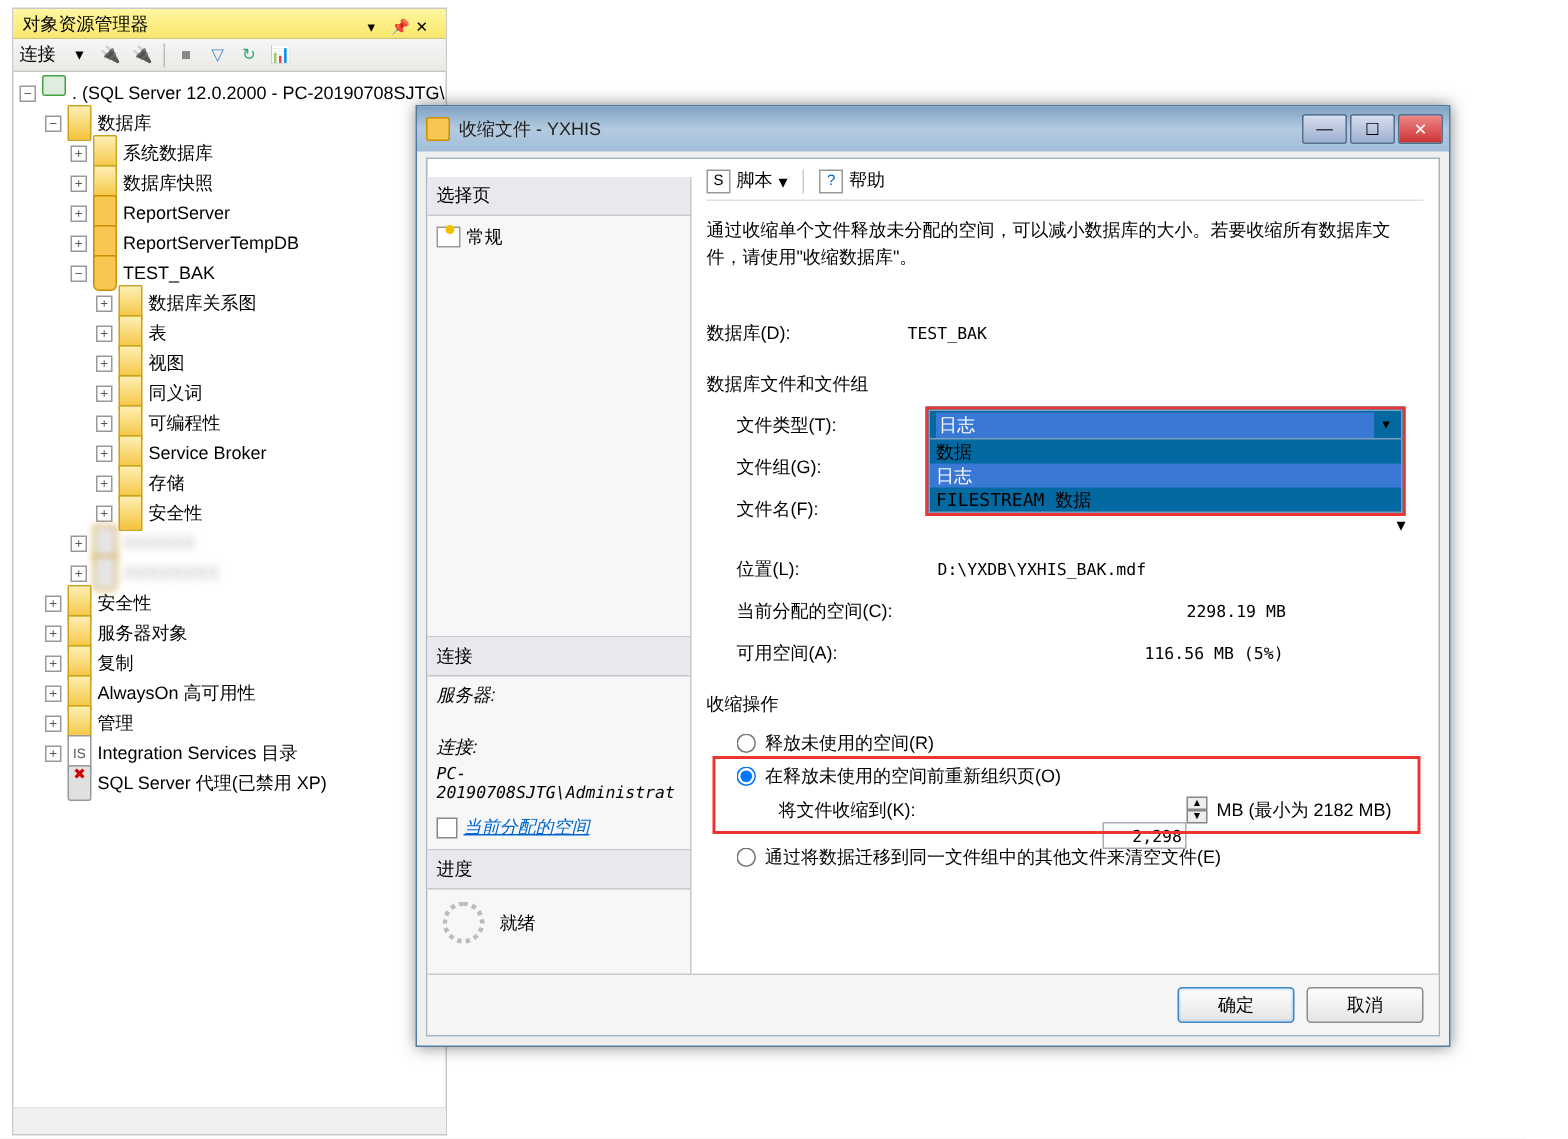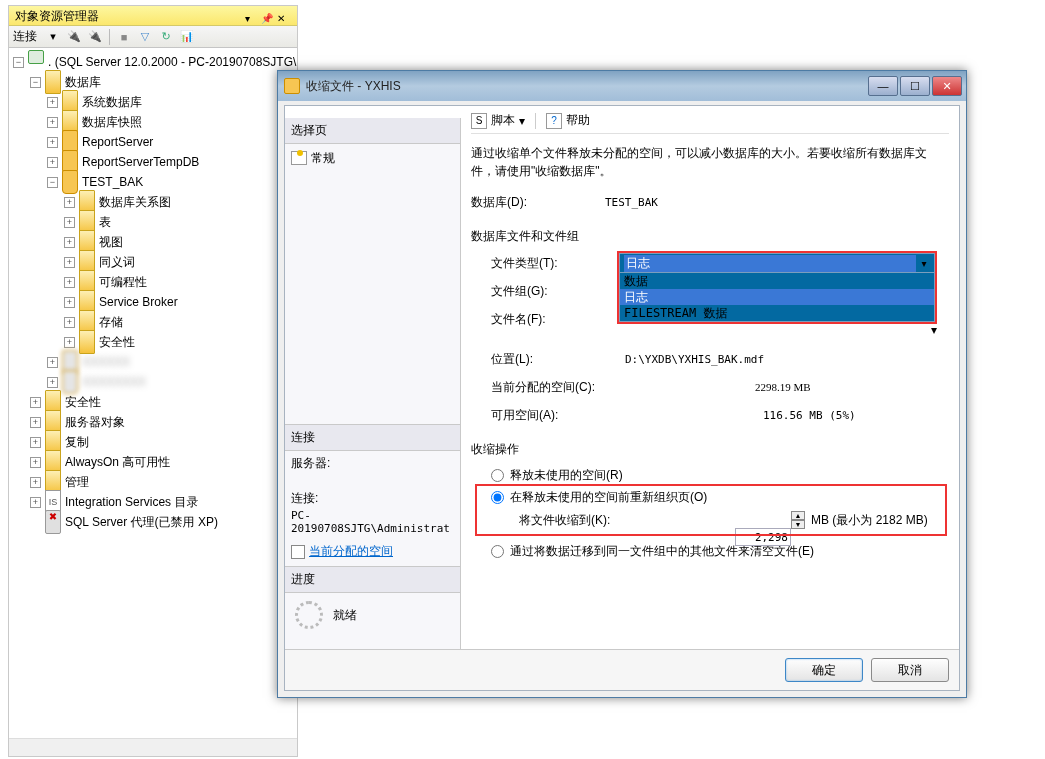"通过收缩单个文件释放未分配的空间，可以减小数据库的大小。若要收缩所有数据库文件，" .desc { margin-bottom: 10px -> 30px }
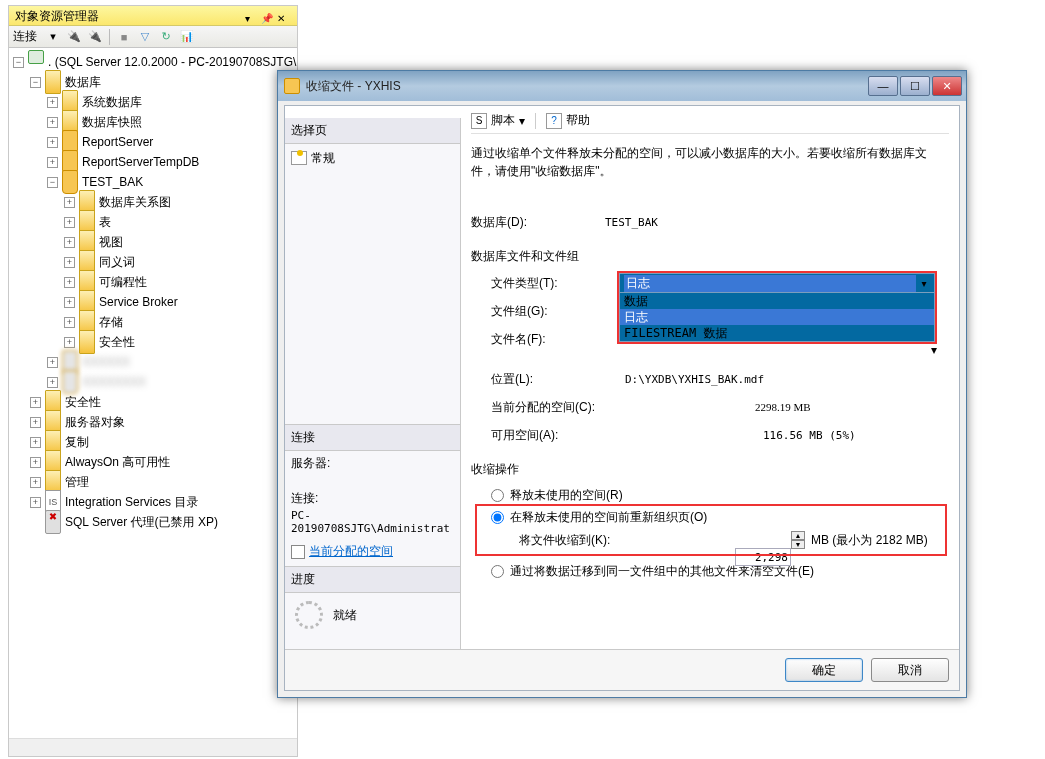"2298.19 MB" span.fval { font-family: Liberation Serif, serif -> none; margin-left: 52px -> 88px }
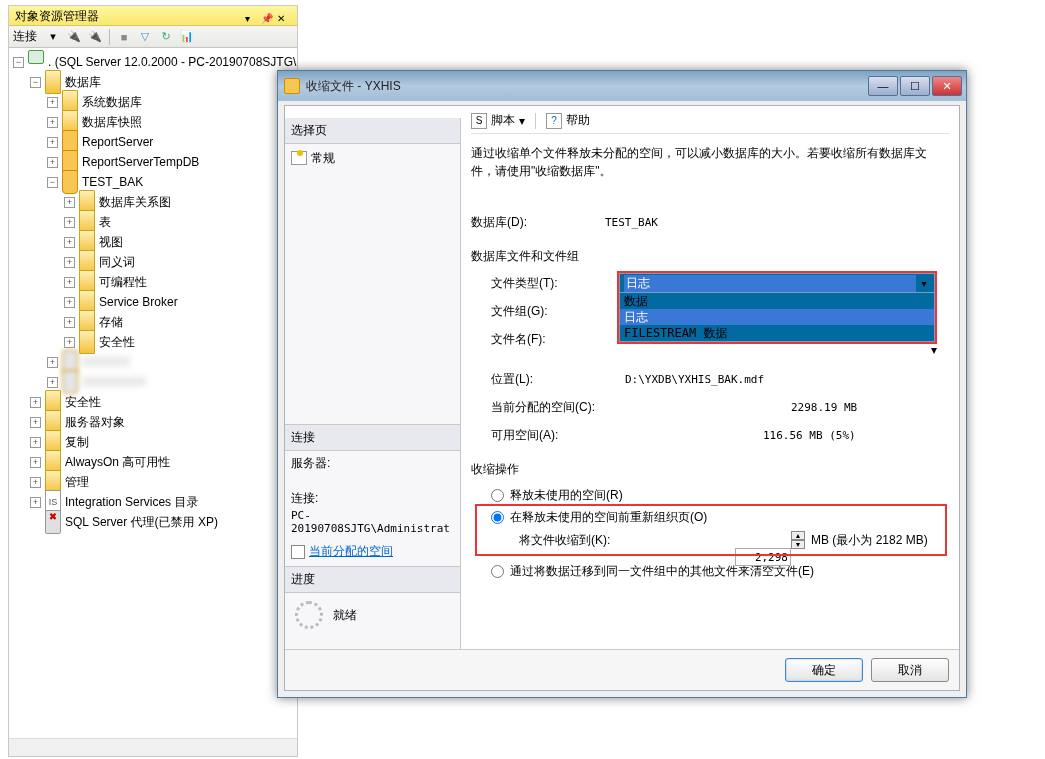"服务器:" .conn-blk .row { font-style: none -> italic }
